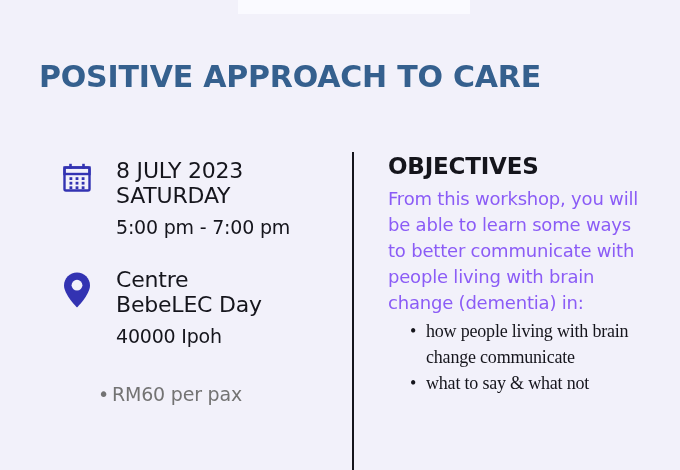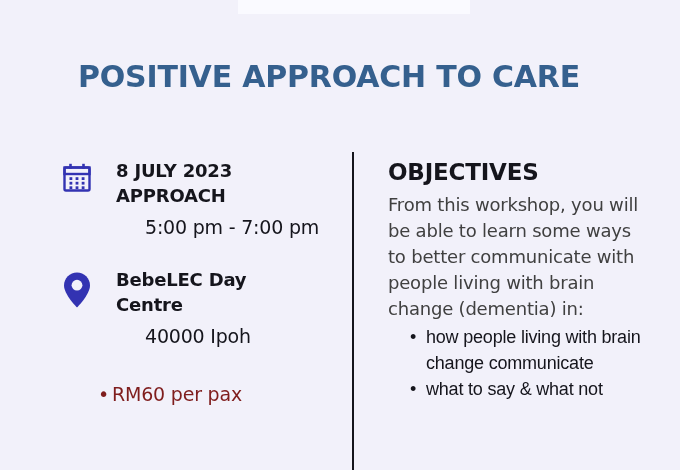"POSITIVE APPROACH TO CARE" .poster-title { text-align: right -> center }
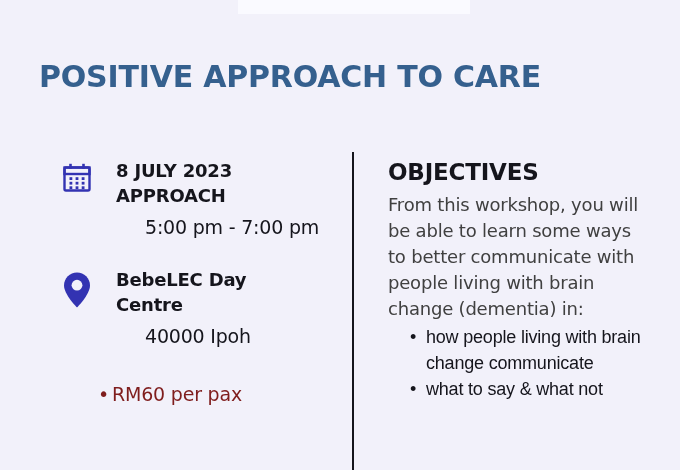"8 JULY 2023" .info-strong { font-size: 18px -> 22px; font-weight: 700 -> 400 }
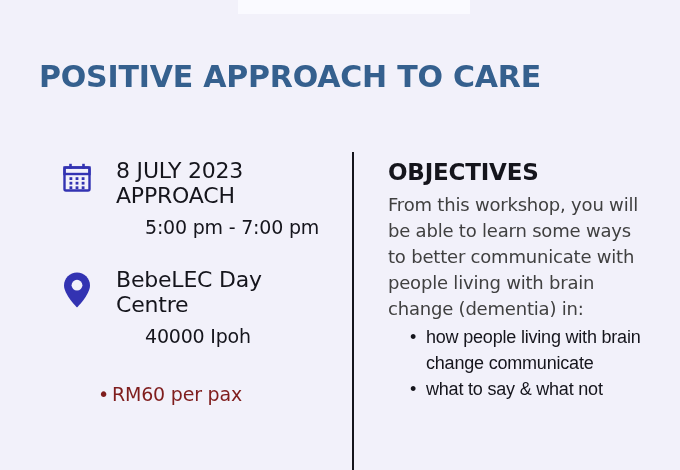"OBJECTIVES" .objectives-heading { margin-top: 18px -> 12px }
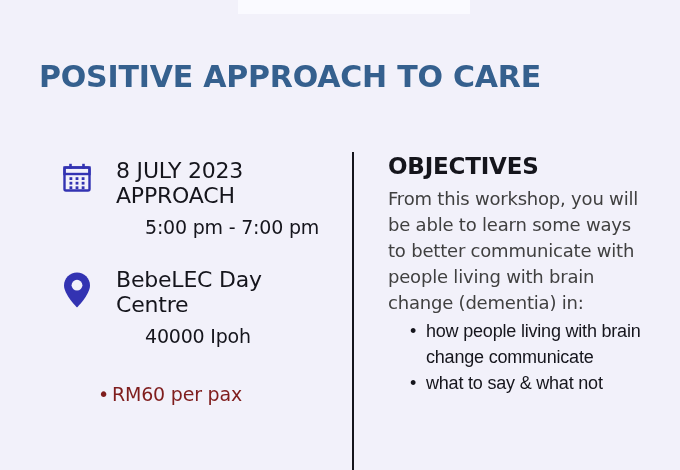"APPROACH" div.info-strong { text: APPROACH -> SATURDAY }
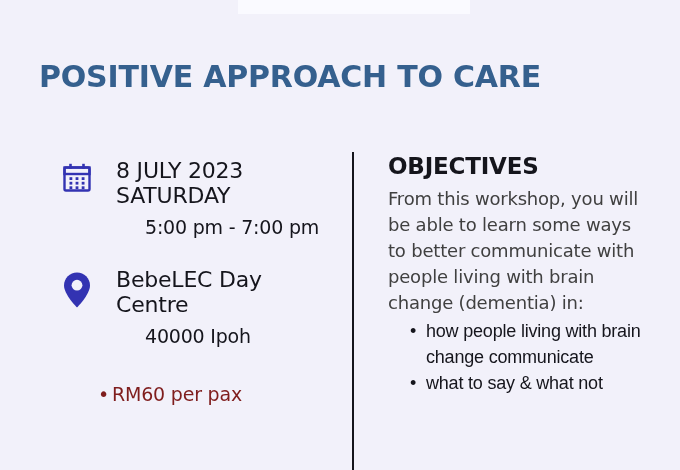"From this workshop, you will" .objectives-intro { color: #404040 -> #8b5cf6 }
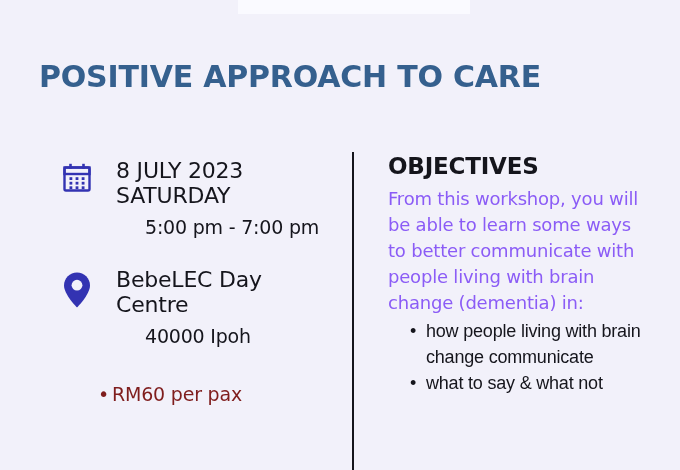"5:00 pm - 7:00 pm" .info-normal { margin-left: 29px -> none }
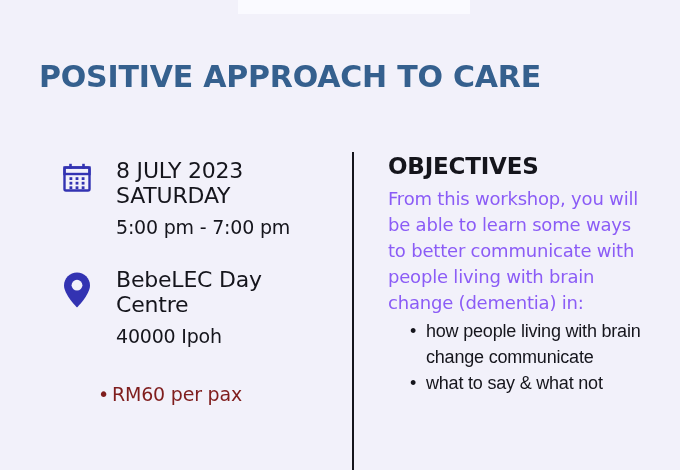"BebeLEC Day" div.info-strong { order: before "Centre" -> after "Centre" }
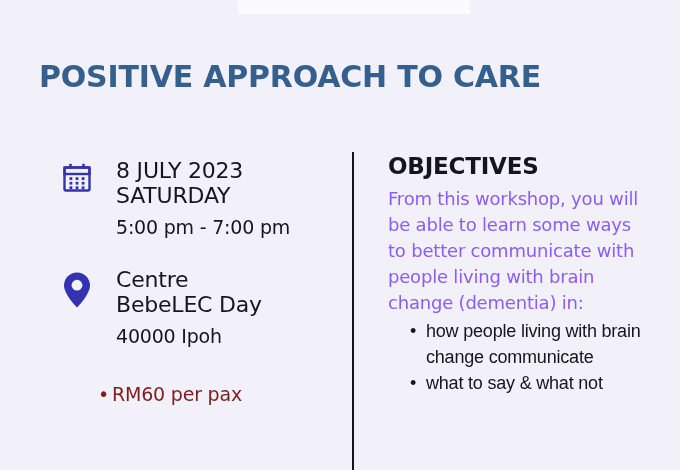"how people living with brain" .objectives-list li { font-family: Liberation Sans, sans-serif -> Liberation Serif, serif }
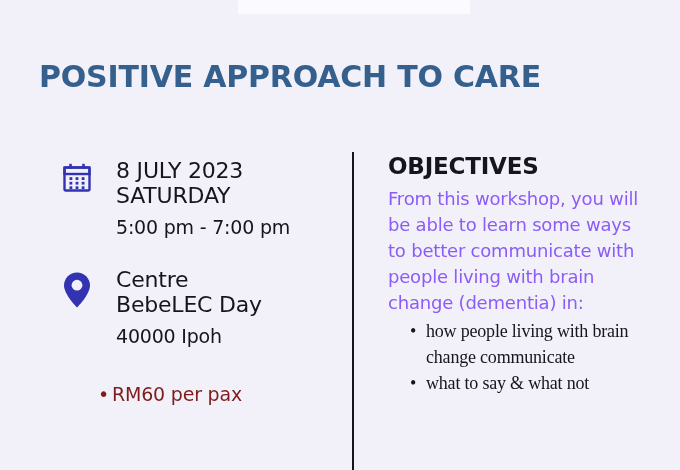"RM60 per pax" .price-list { color: #7f1d1d -> #737373 }
